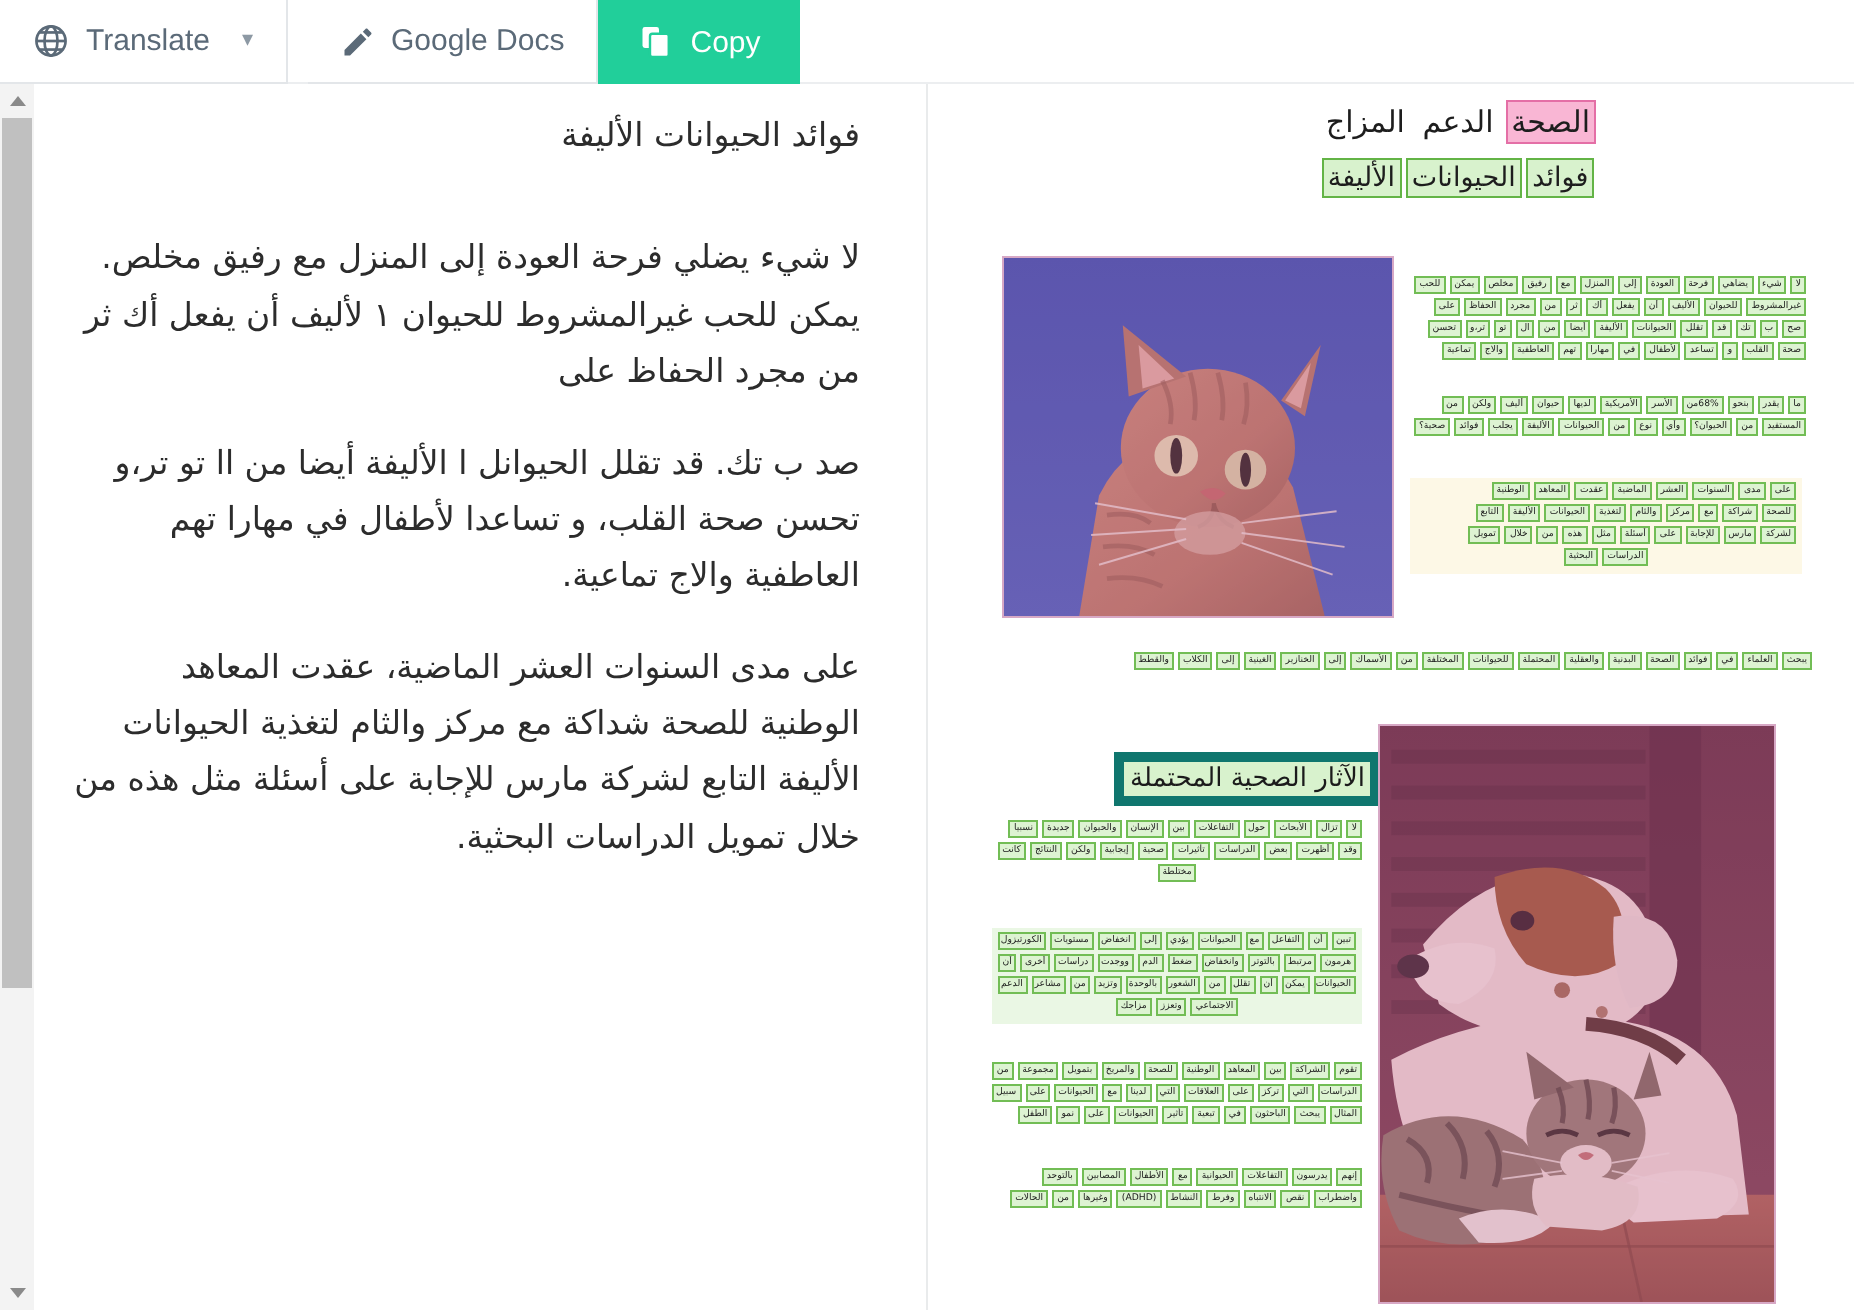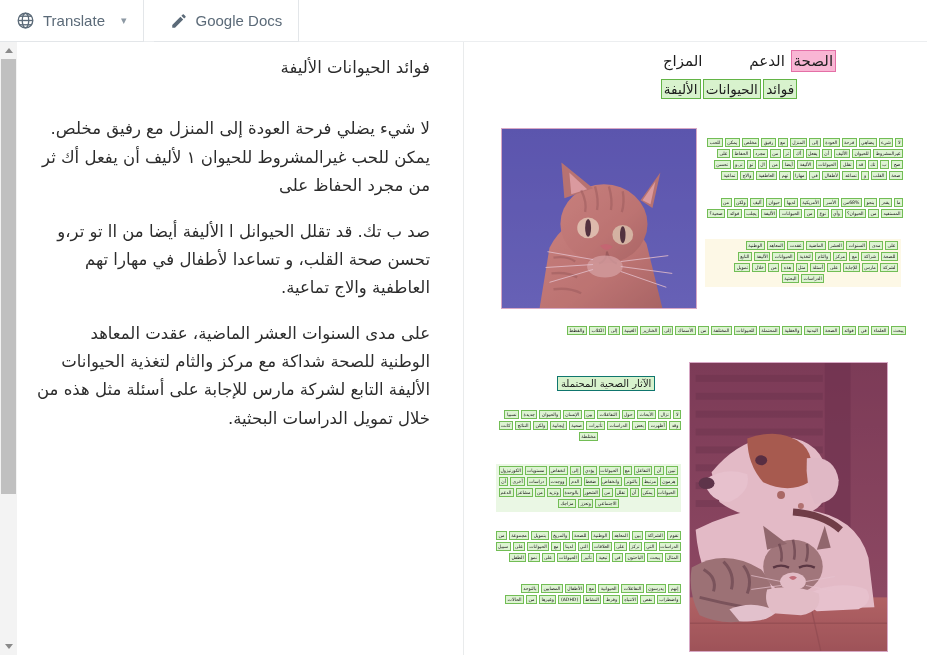"Copy" div.tb-btn { html: none -> <div> <span> <svg> <rect></rect> <rect></rect> </svg> </span> <span>Copy</span> </div> }
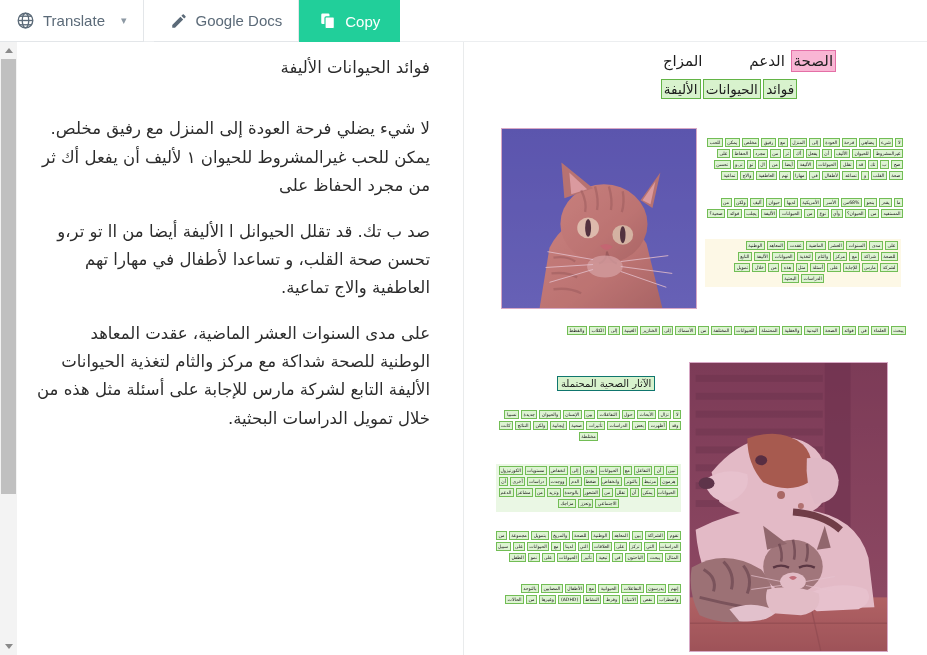"المزاج" .hl-plain { margin-left: 38px -> none }
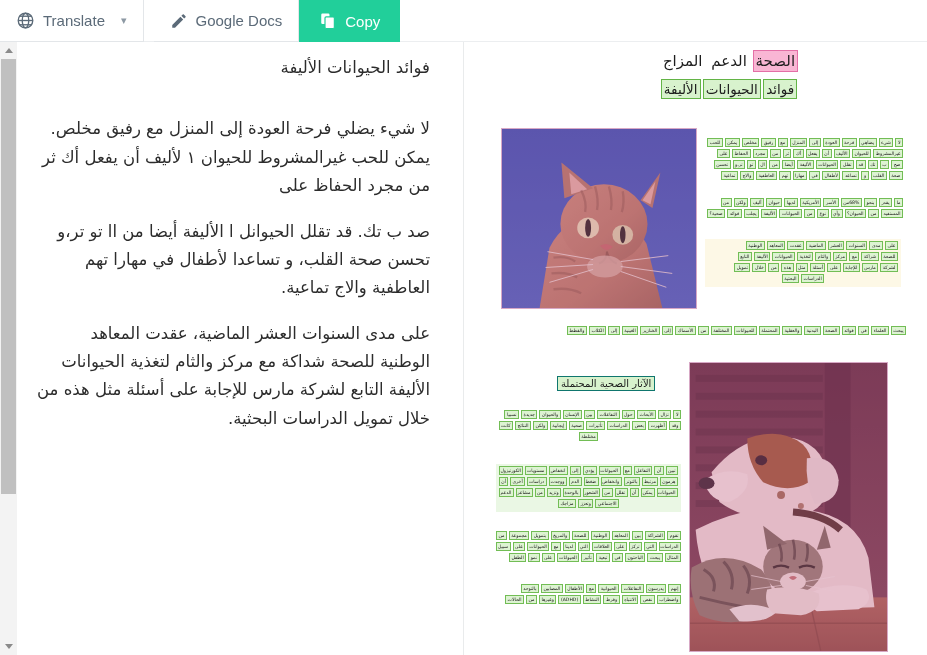"الآثار الصحية المحتملة" .sec-head { border: 1px solid #0f766e -> 5px solid #0f766e; font-size: 10px -> 13px }
